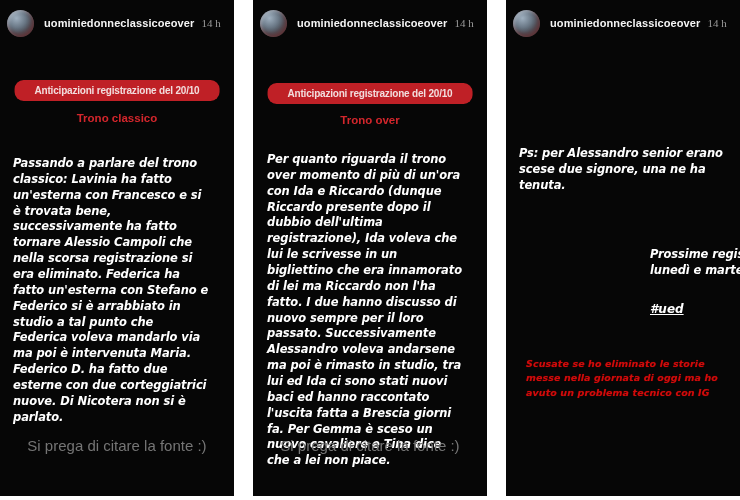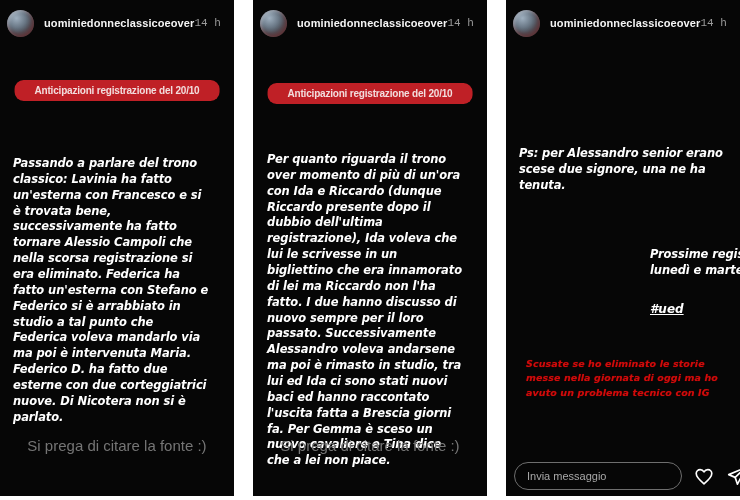"14 h" .htime { font-family: Liberation Mono, monospace -> Liberation Serif, serif; margin-left: none -> 7px }
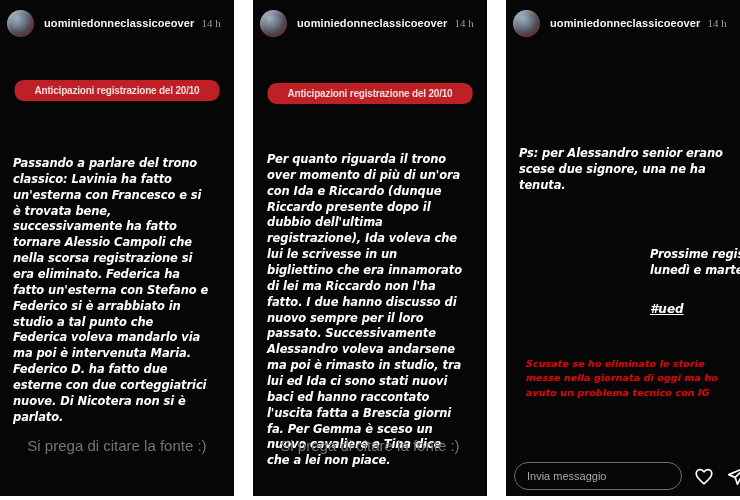"Trono classico" div.subtitle { html: none -> <div>Trono classico</div> }
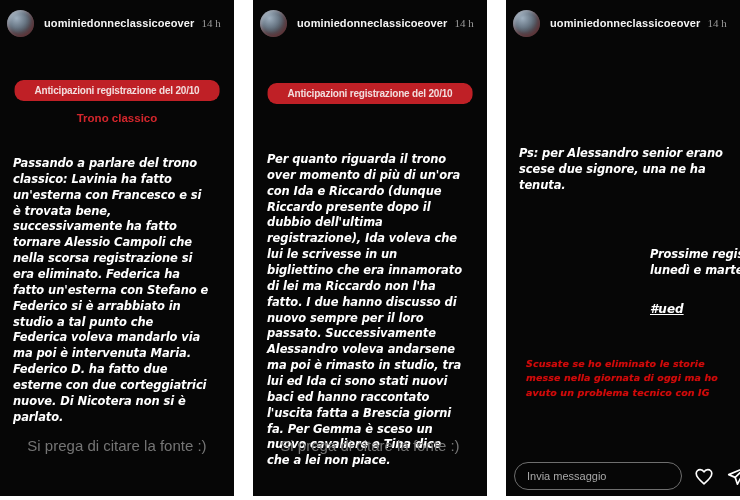"Trono over" div.subtitle { html: none -> <div>Trono over</div> }
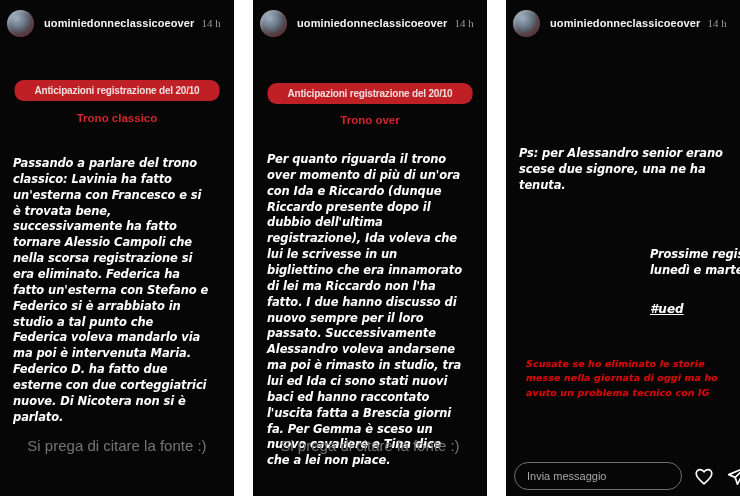"Invia messaggio" div.msgbar { html: <div> <input> <span> <svg> <path></path> </svg> </span> <span> <svg> <path></path> <path></path> </svg> </span> </div> -> none }
